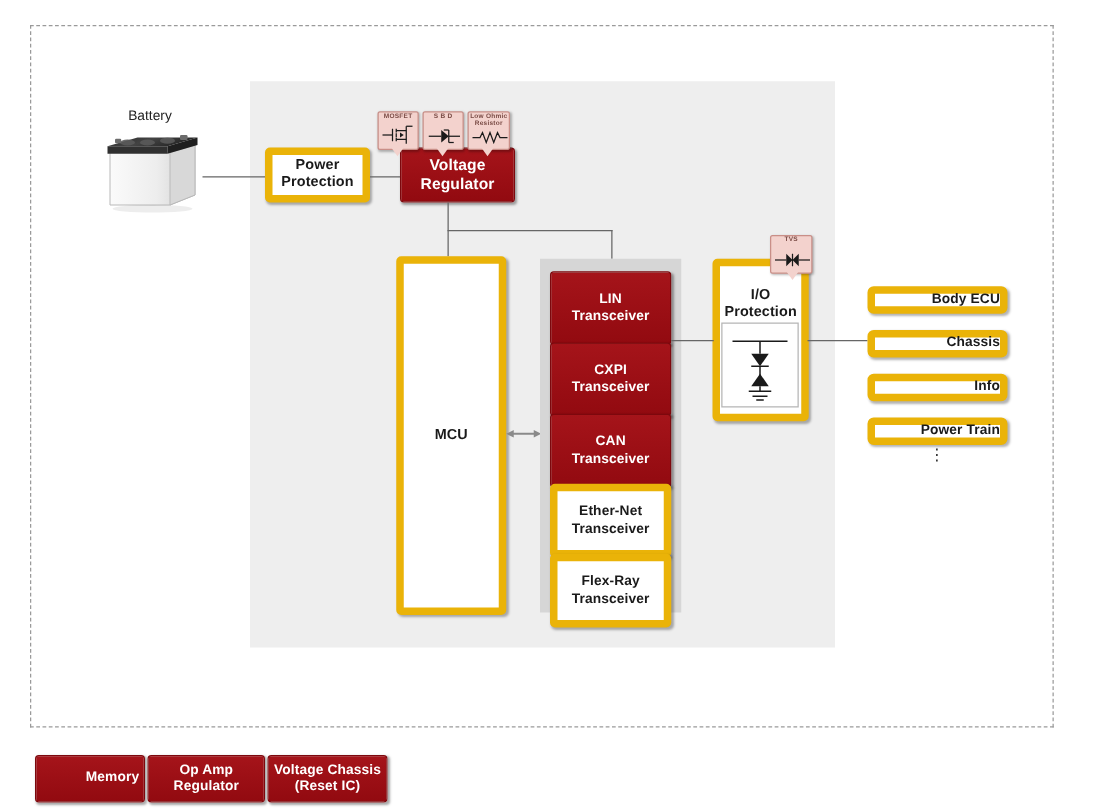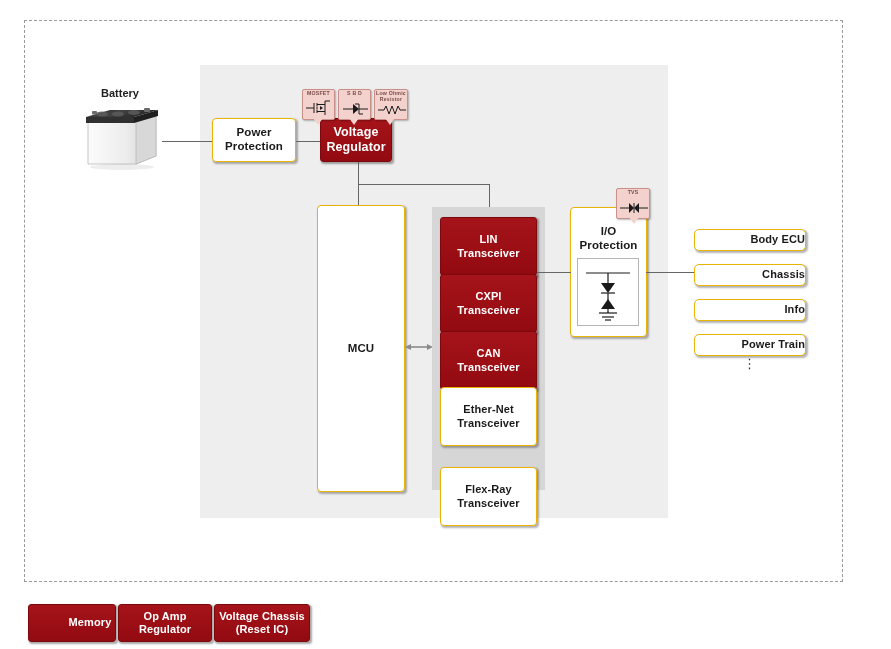"Battery" .battery-label { font-weight: bold -> normal }
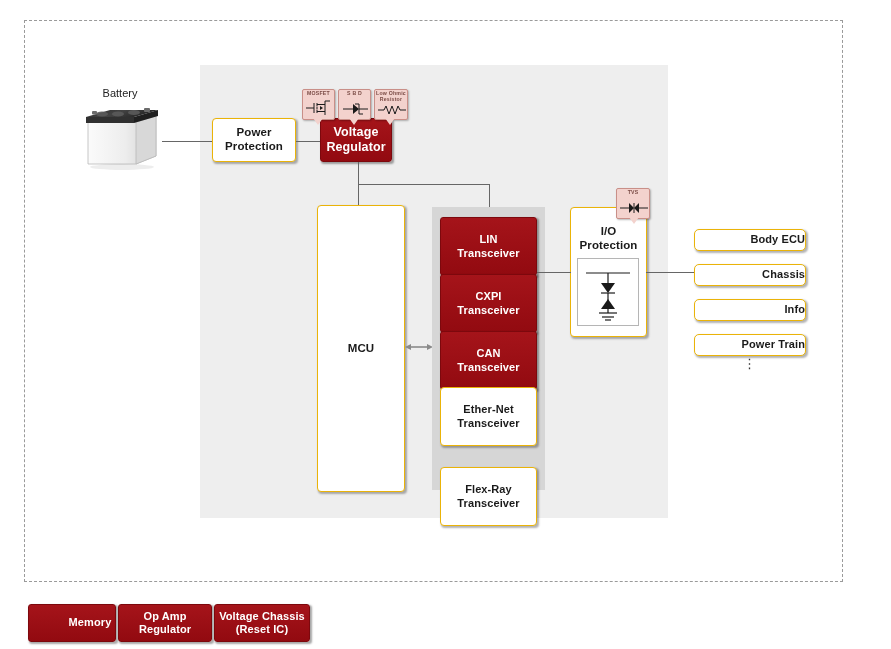"Power Protection" .box-white { border: 1px solid #eab308 -> 6px solid #eab308 }
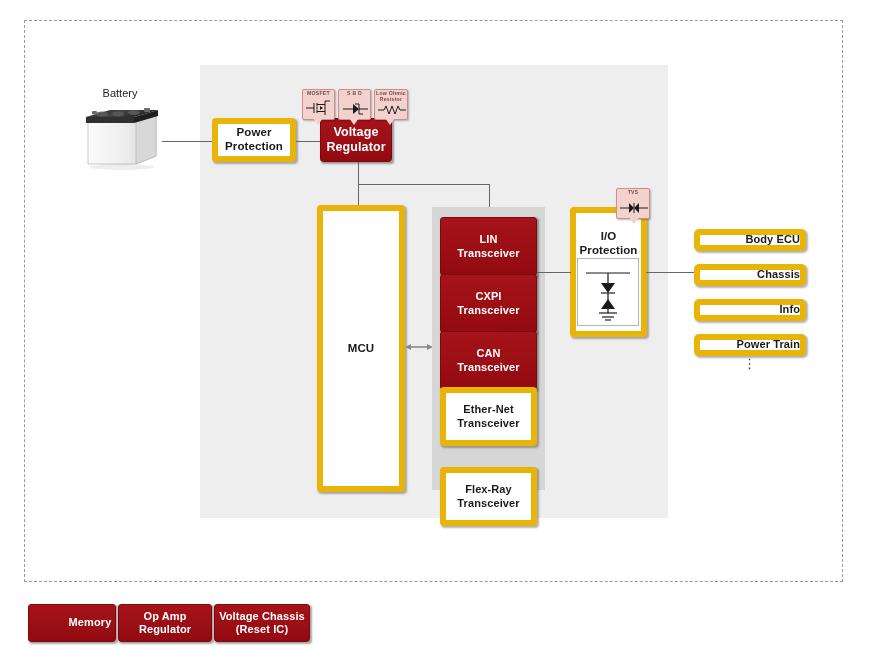"Voltage Regulator" .voltage-regulator { width: 72px -> 92px }
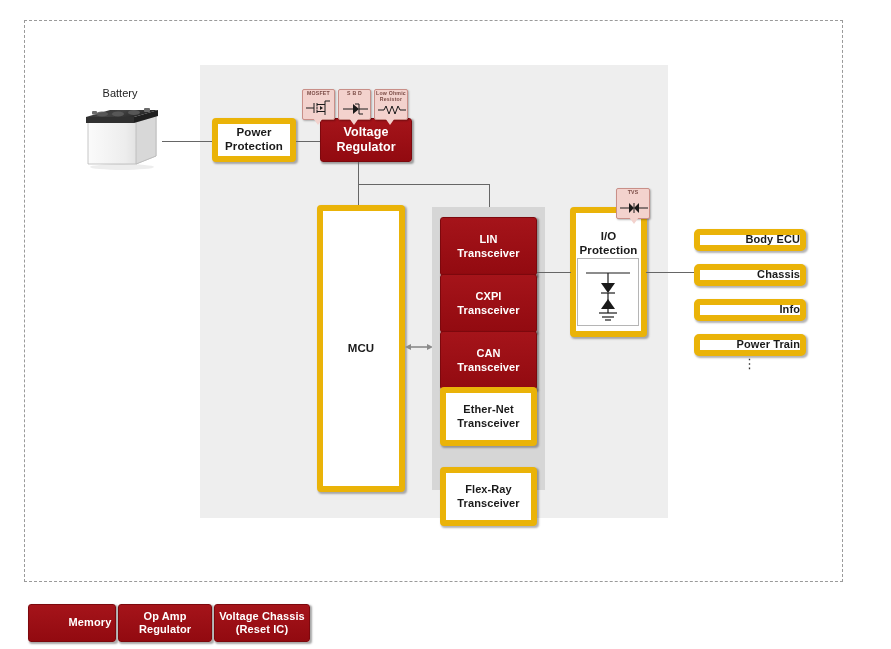"Flex-Ray" .tx-flex { top: 467px -> 443px }
